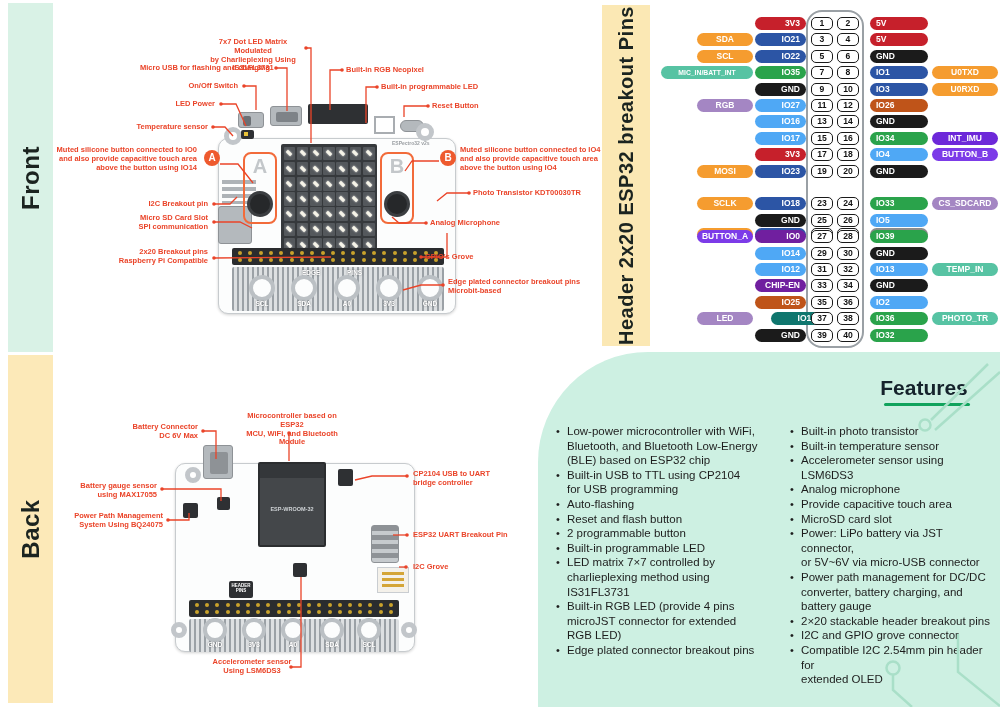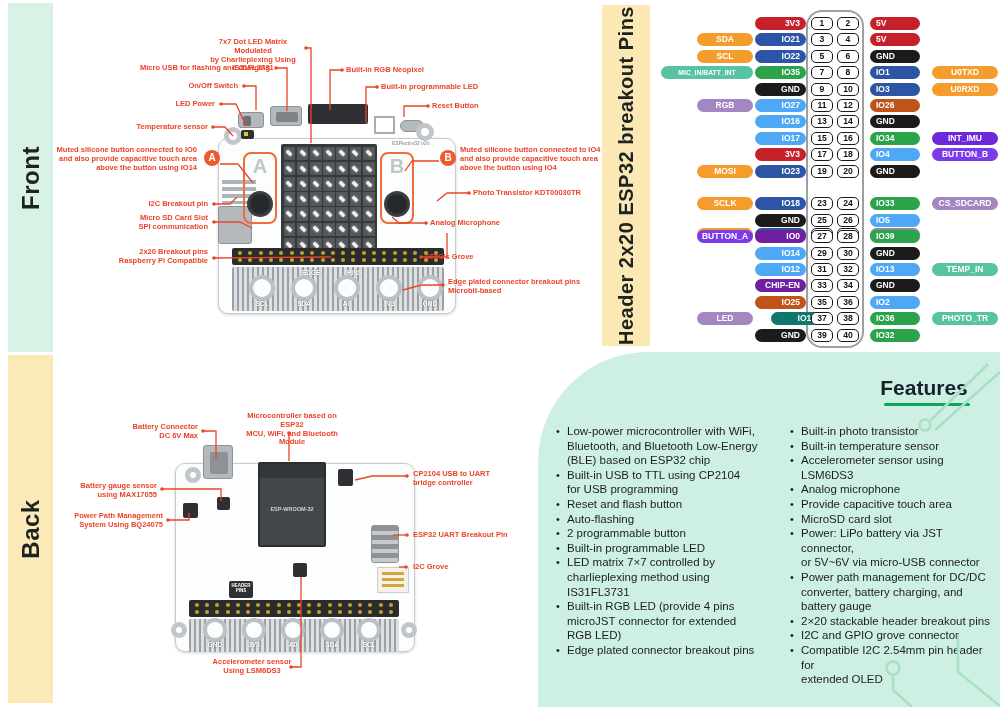"5V" .pill.ri { width: 50px -> 58px }
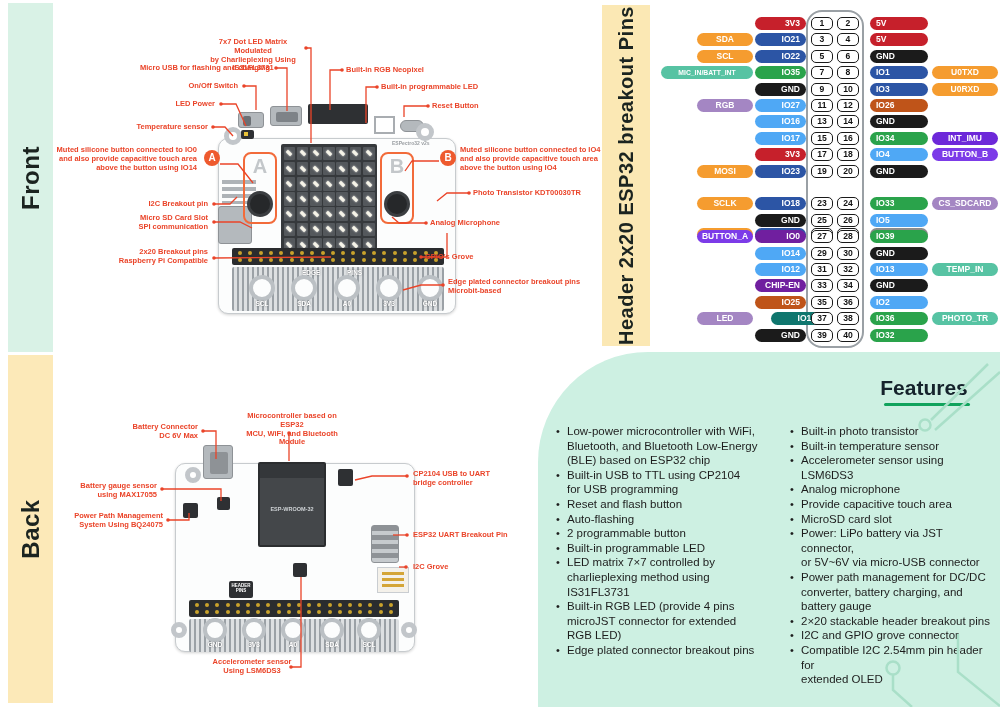"Reset and flash button" li.feat { order: before "Auto-flashing" -> after "Auto-flashing" }
